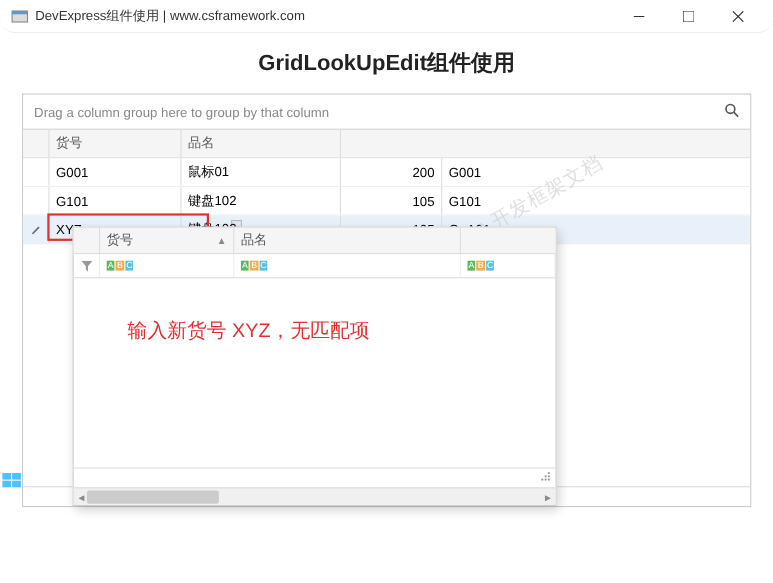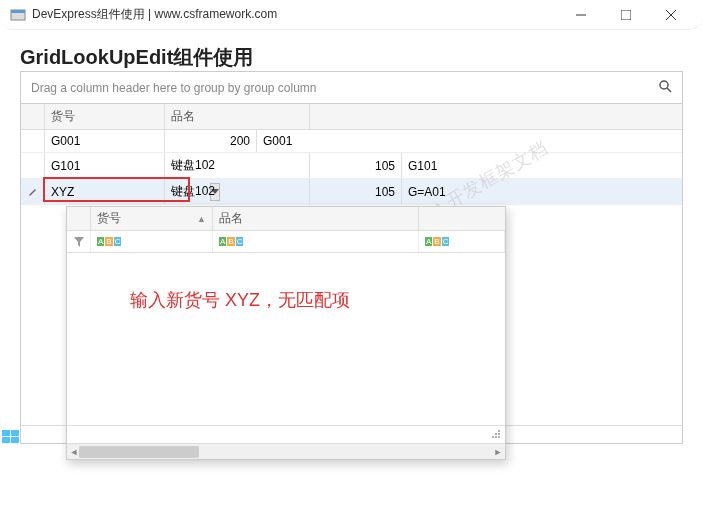"GridLookUpEdit组件使用" .page-title { margin-bottom: 0 -> 14px; text-align: none -> center }
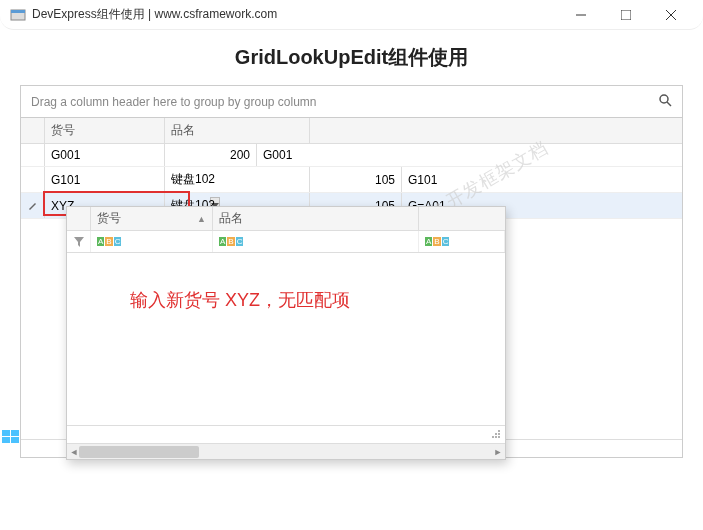"Drag a column header here" span { text: header here to group by group -> group here to group by that }
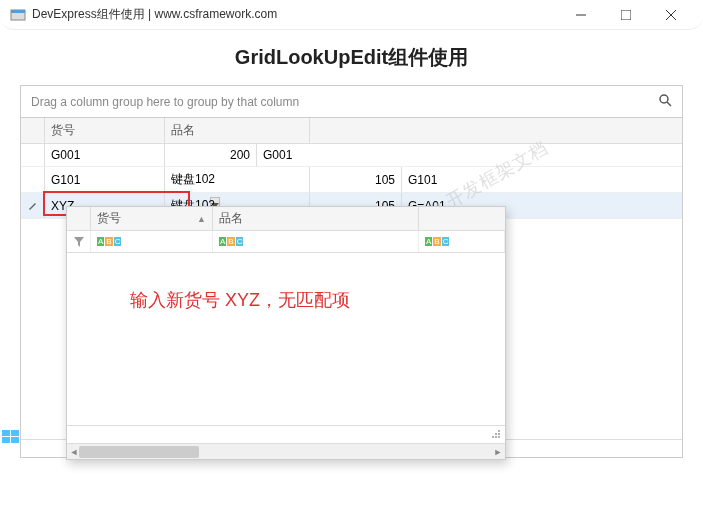"鼠标01" div.cell { html: none -> <div>鼠标01</div> }
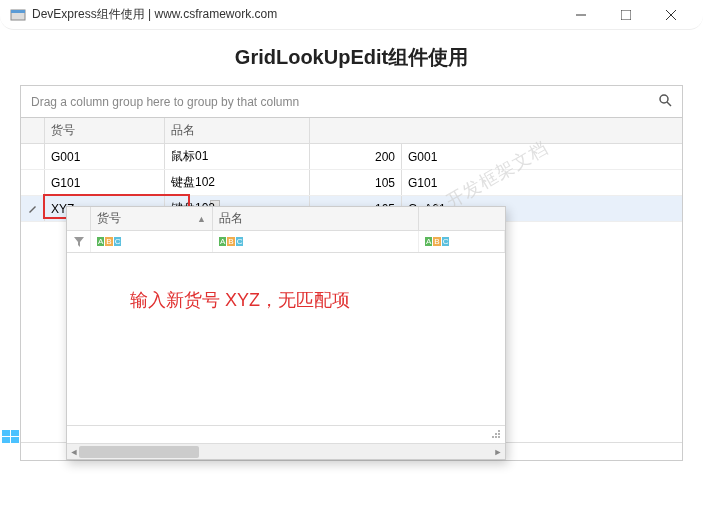"输入新货号 XYZ，无匹配项" .annotation { left: 130px -> 116px }
